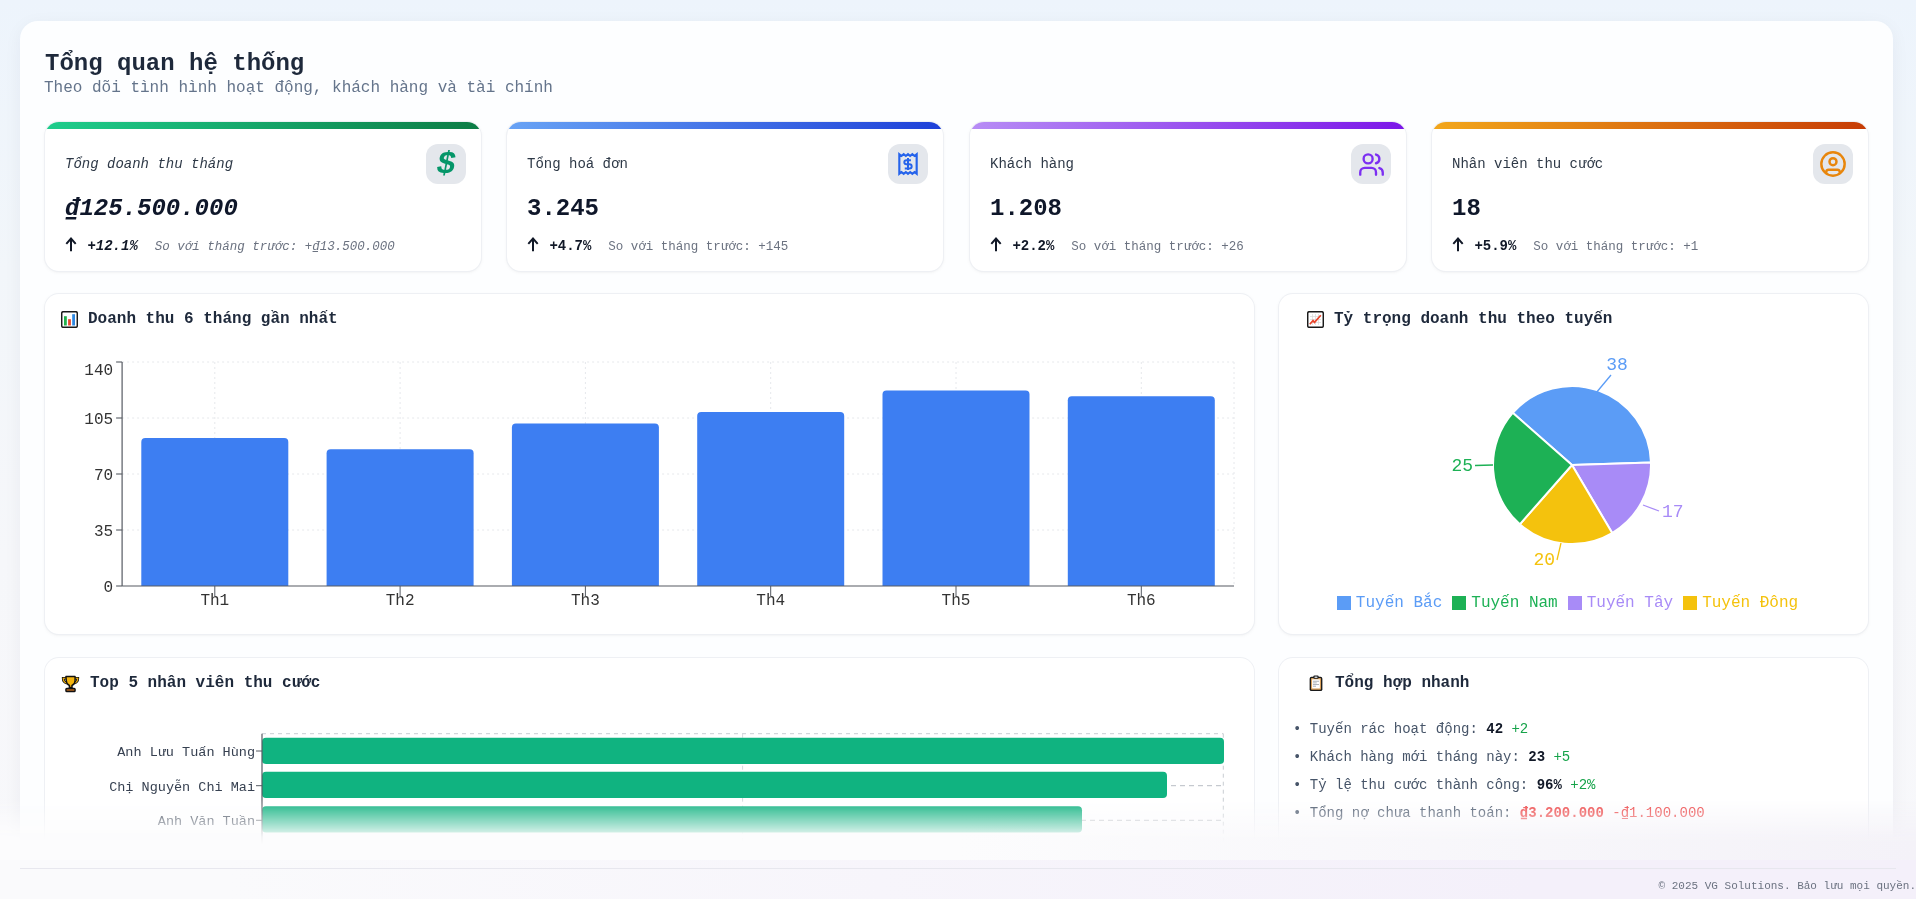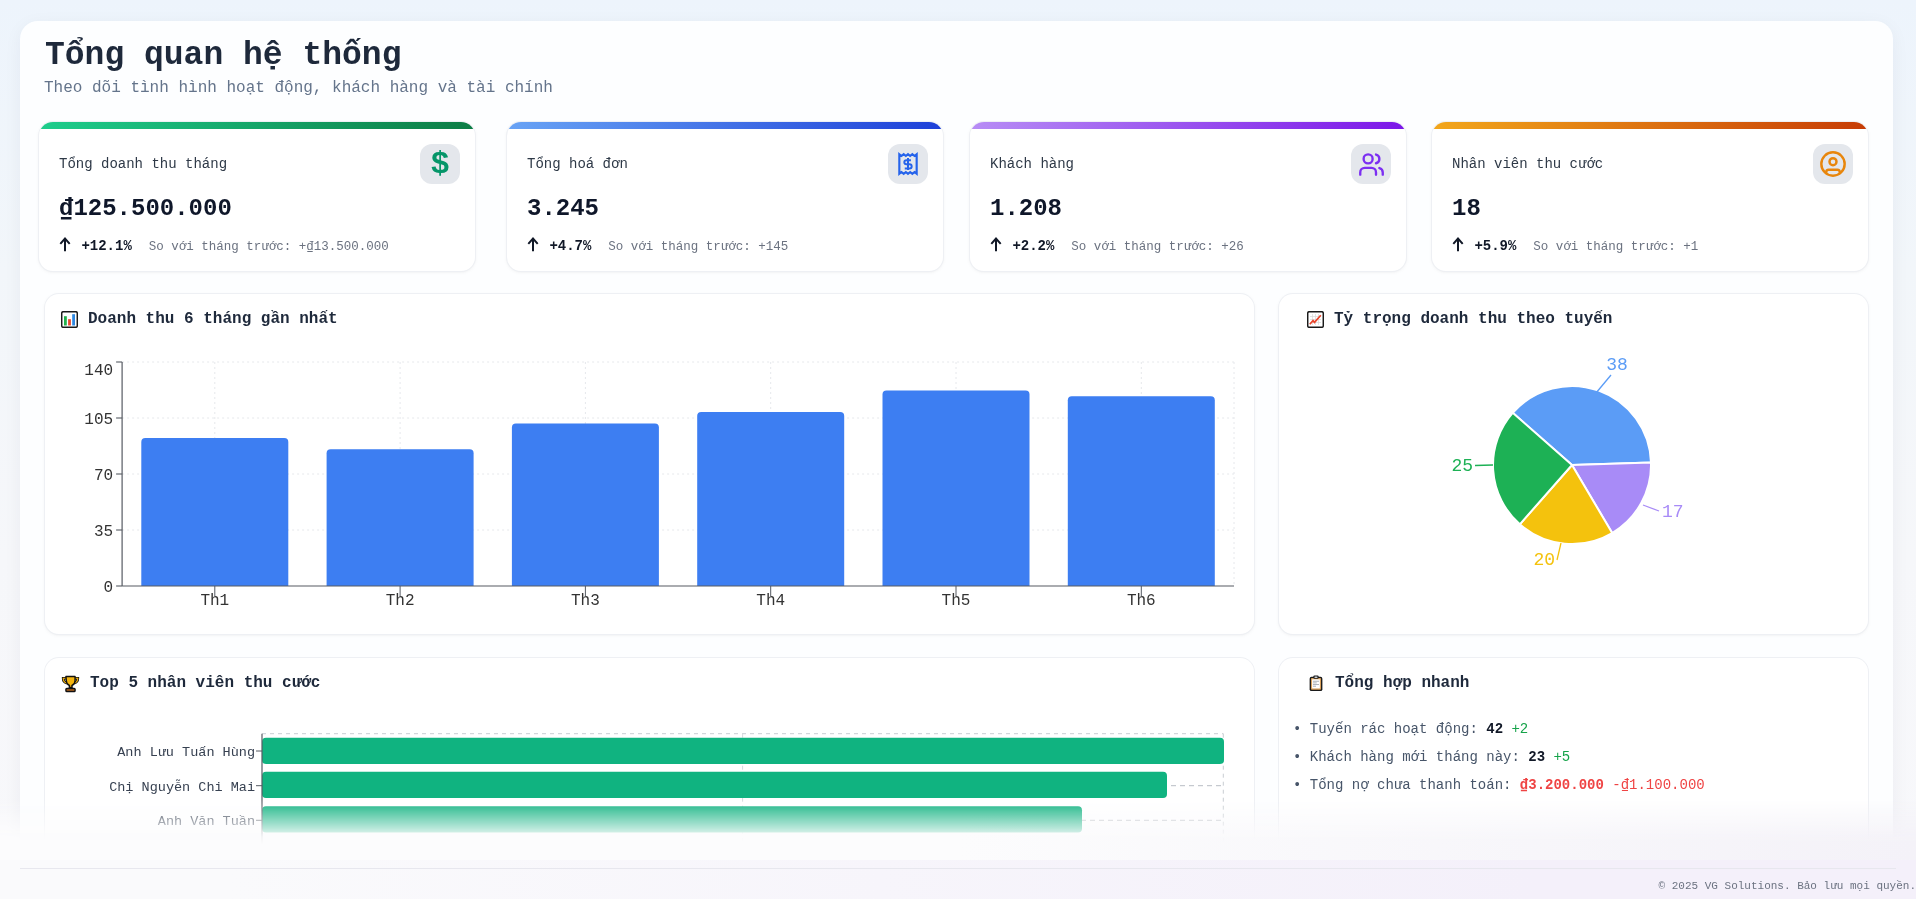"Tổng quan hệ thống" h1.title { font-size: 33px -> 24px; top: 42px -> 50px }
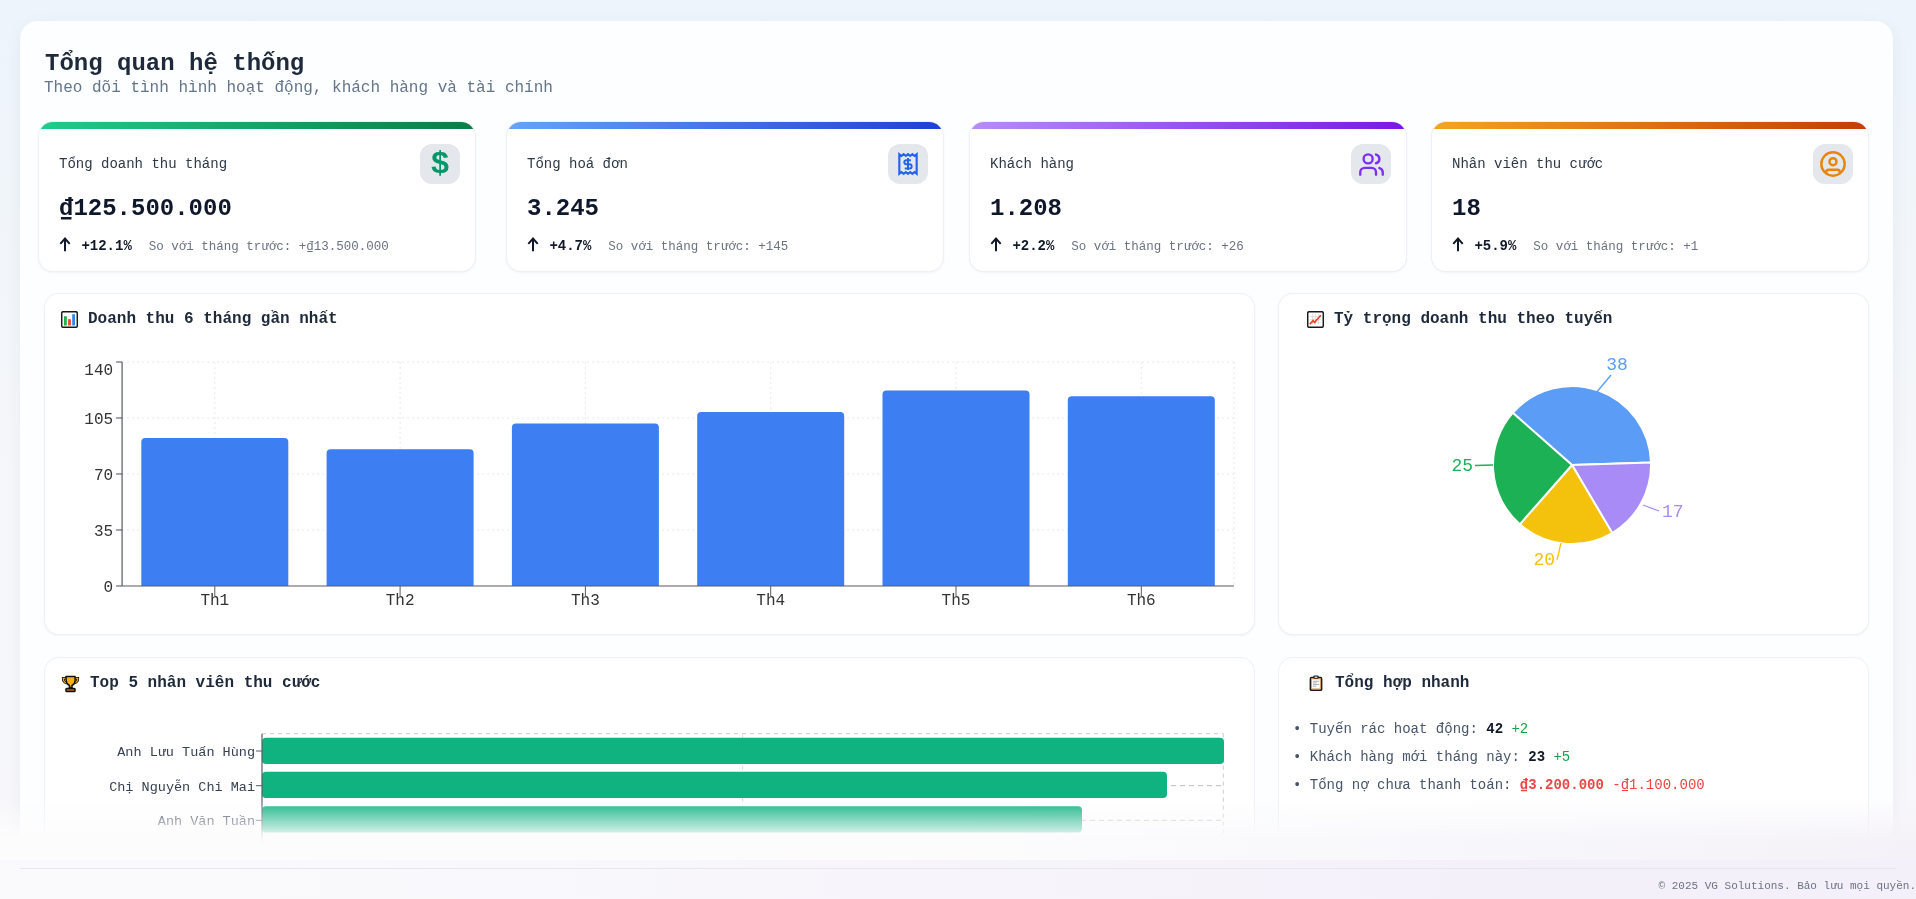"Tổng doanh thu tháng" div.card { font-style: none -> italic; left: 39px -> 45px }
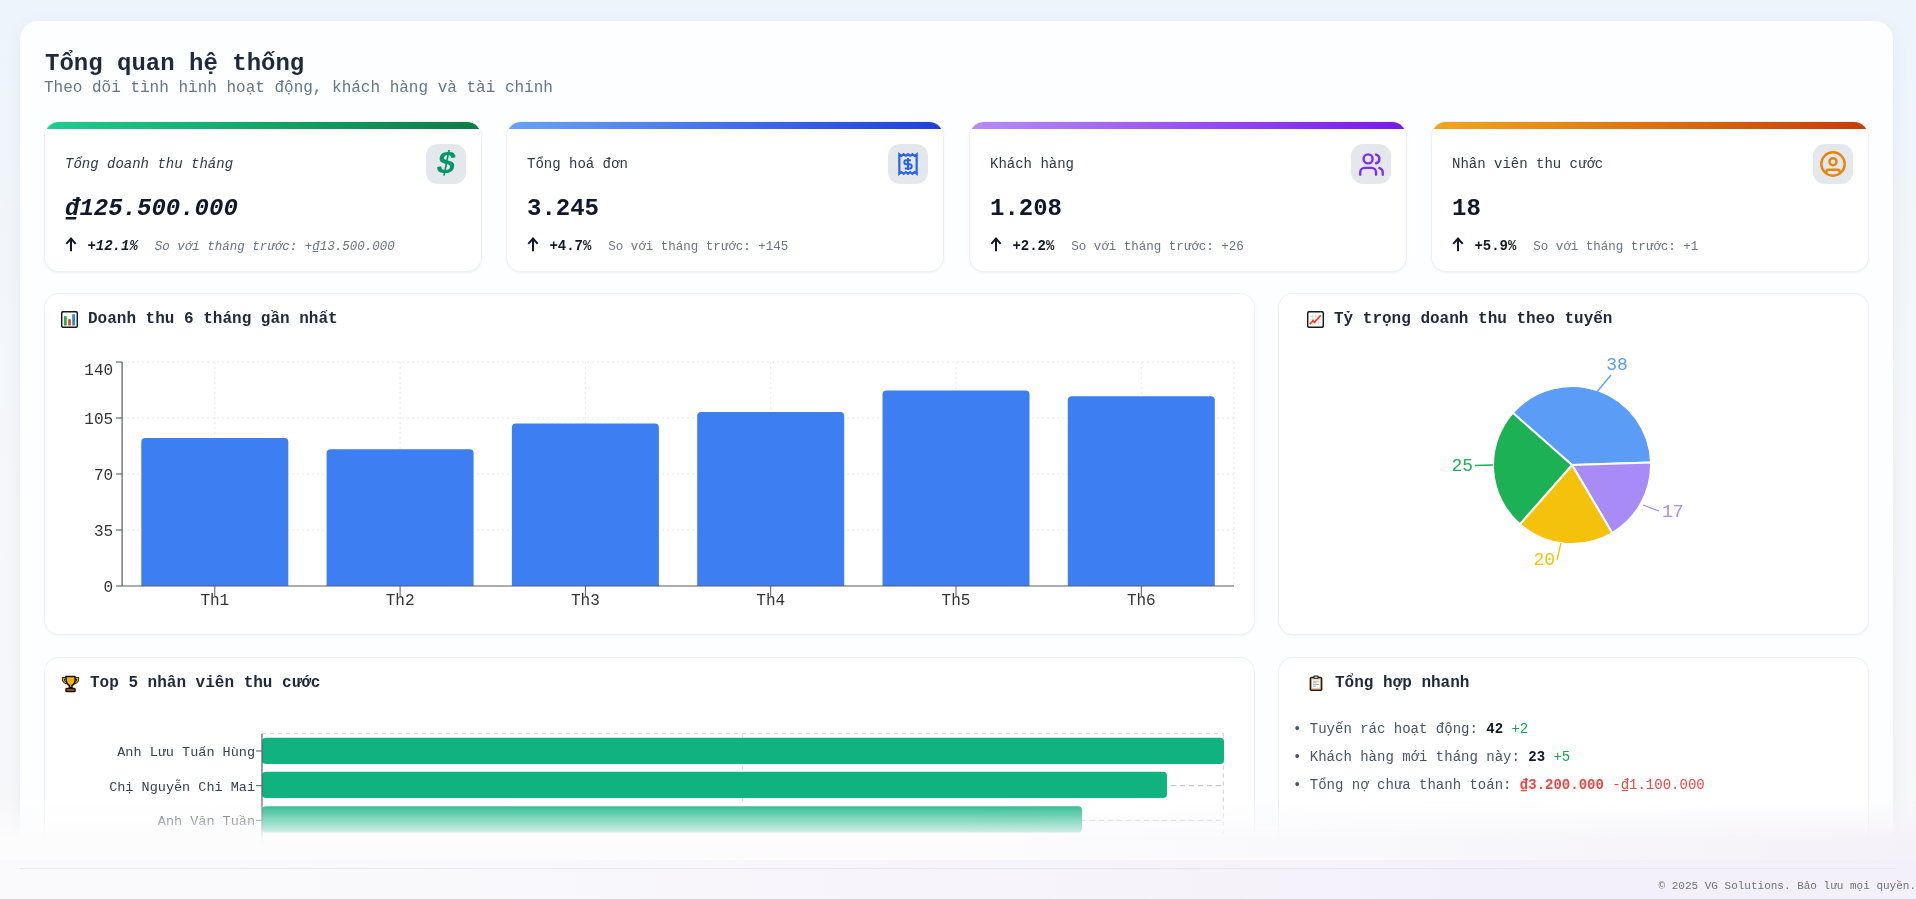"Tuyến Bắc" div.legend { html: none -> <div> <span><i></i>Tuyến Bắc</span> <span><i></i>Tuyến Nam</span> <span><i></i>Tuyến Tây</span> <span><i></i>Tuyến Đông</span> </div> }
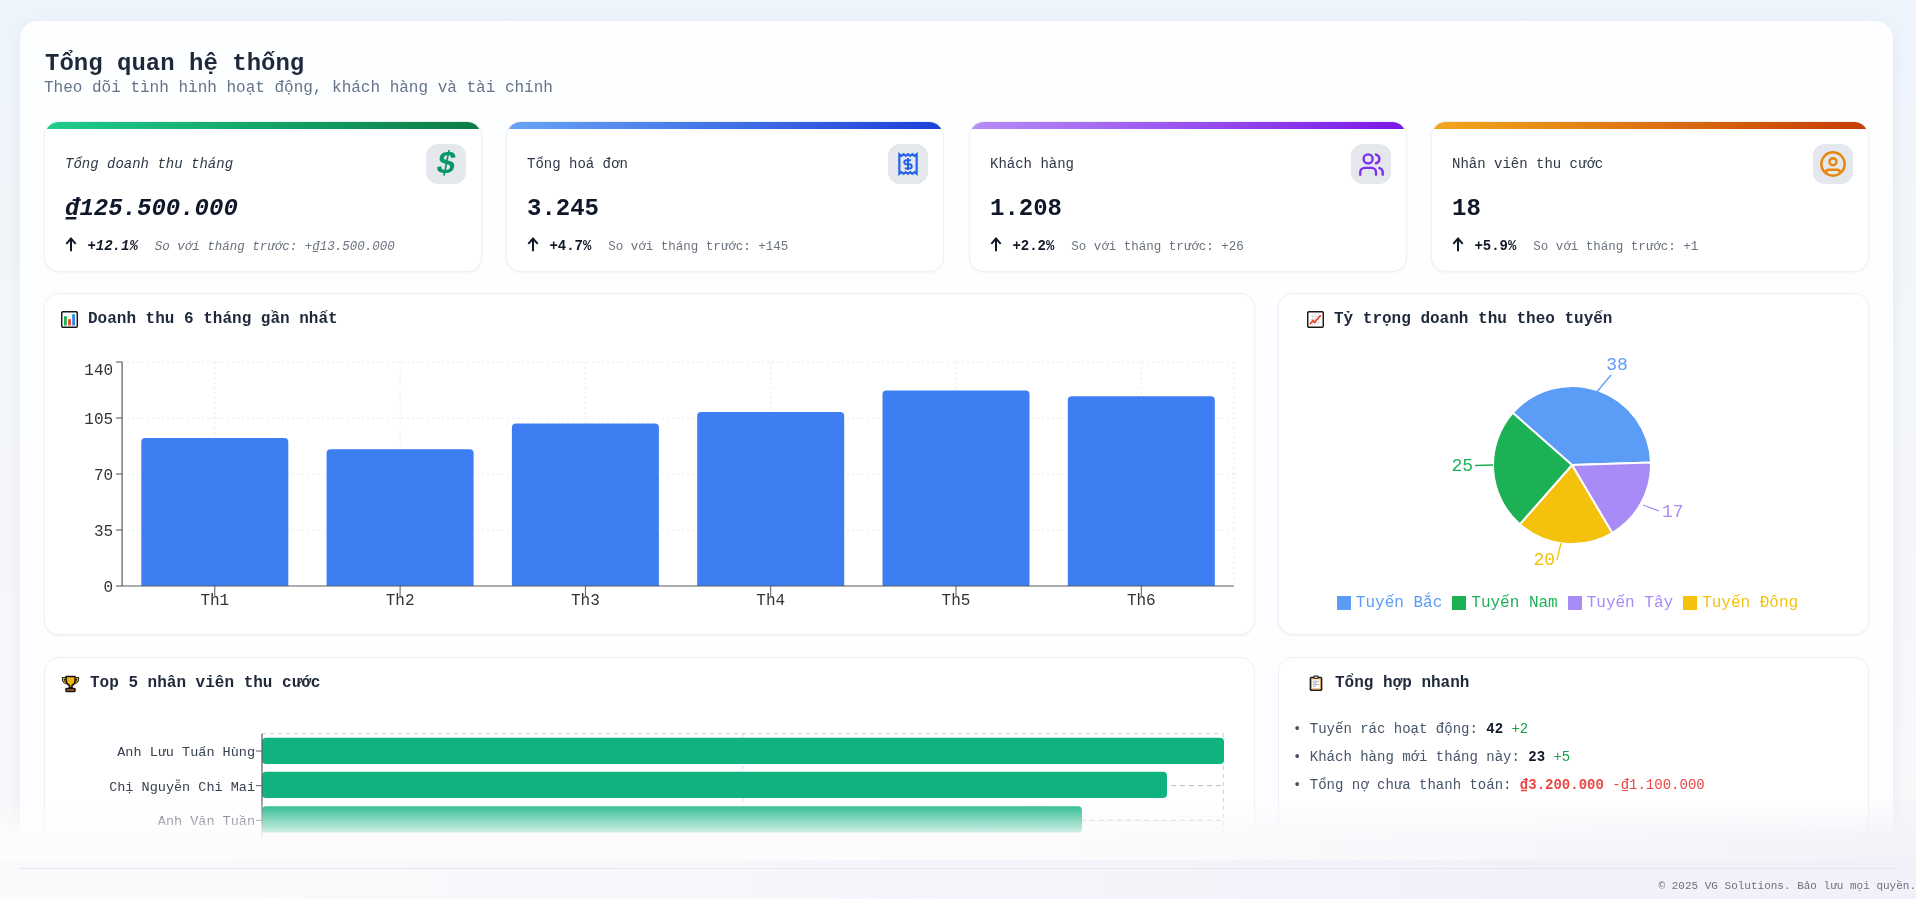"• Tỷ lệ thu cước" div { html: none -> <div>• Tỷ lệ thu cước thành công: <b>96%</b> <span>+2%</span></div> }
